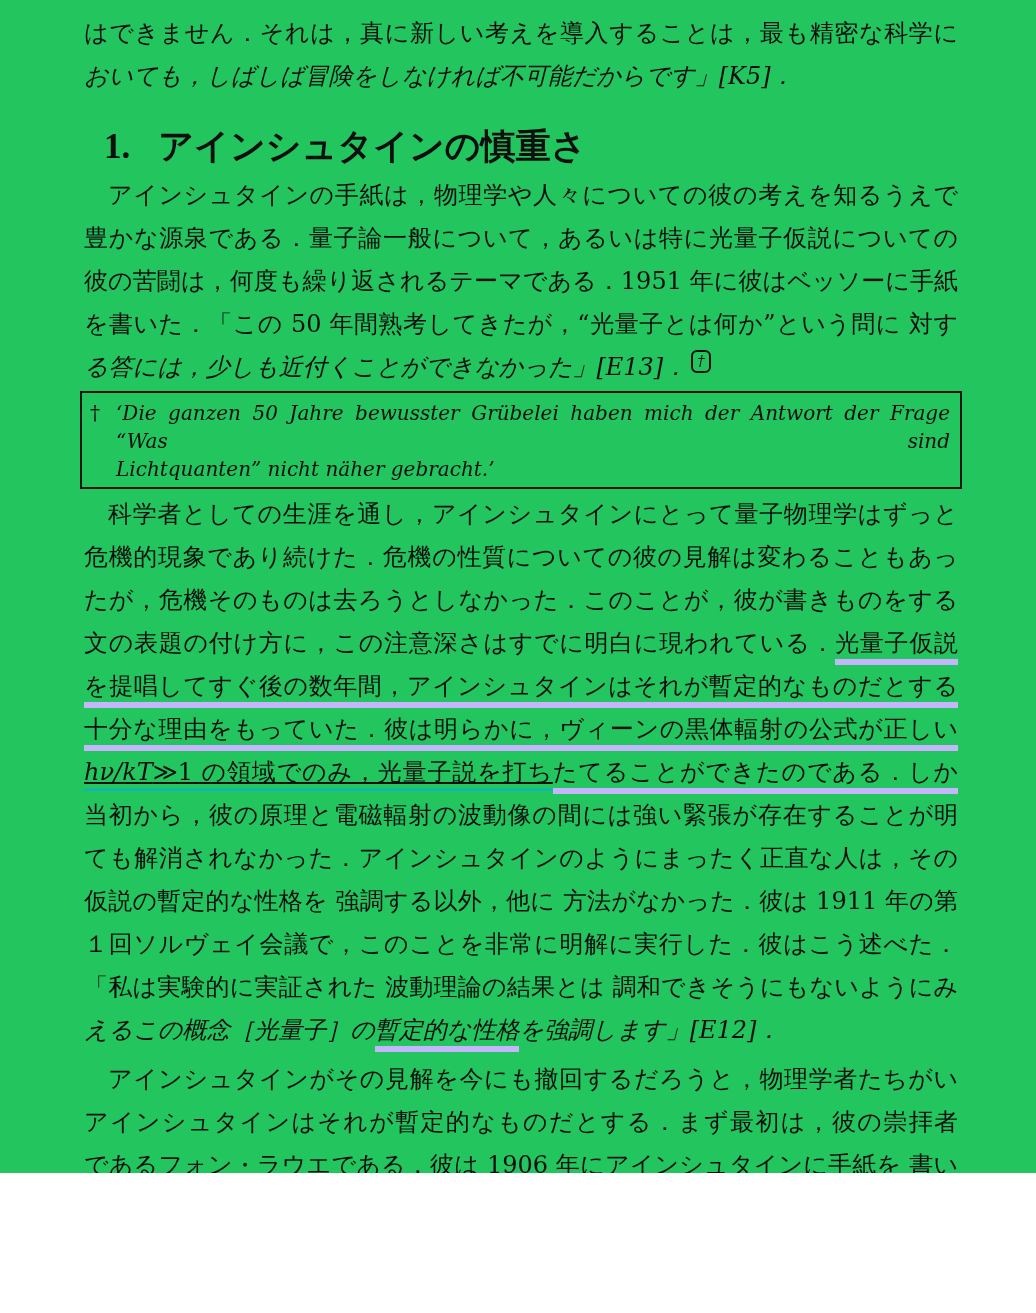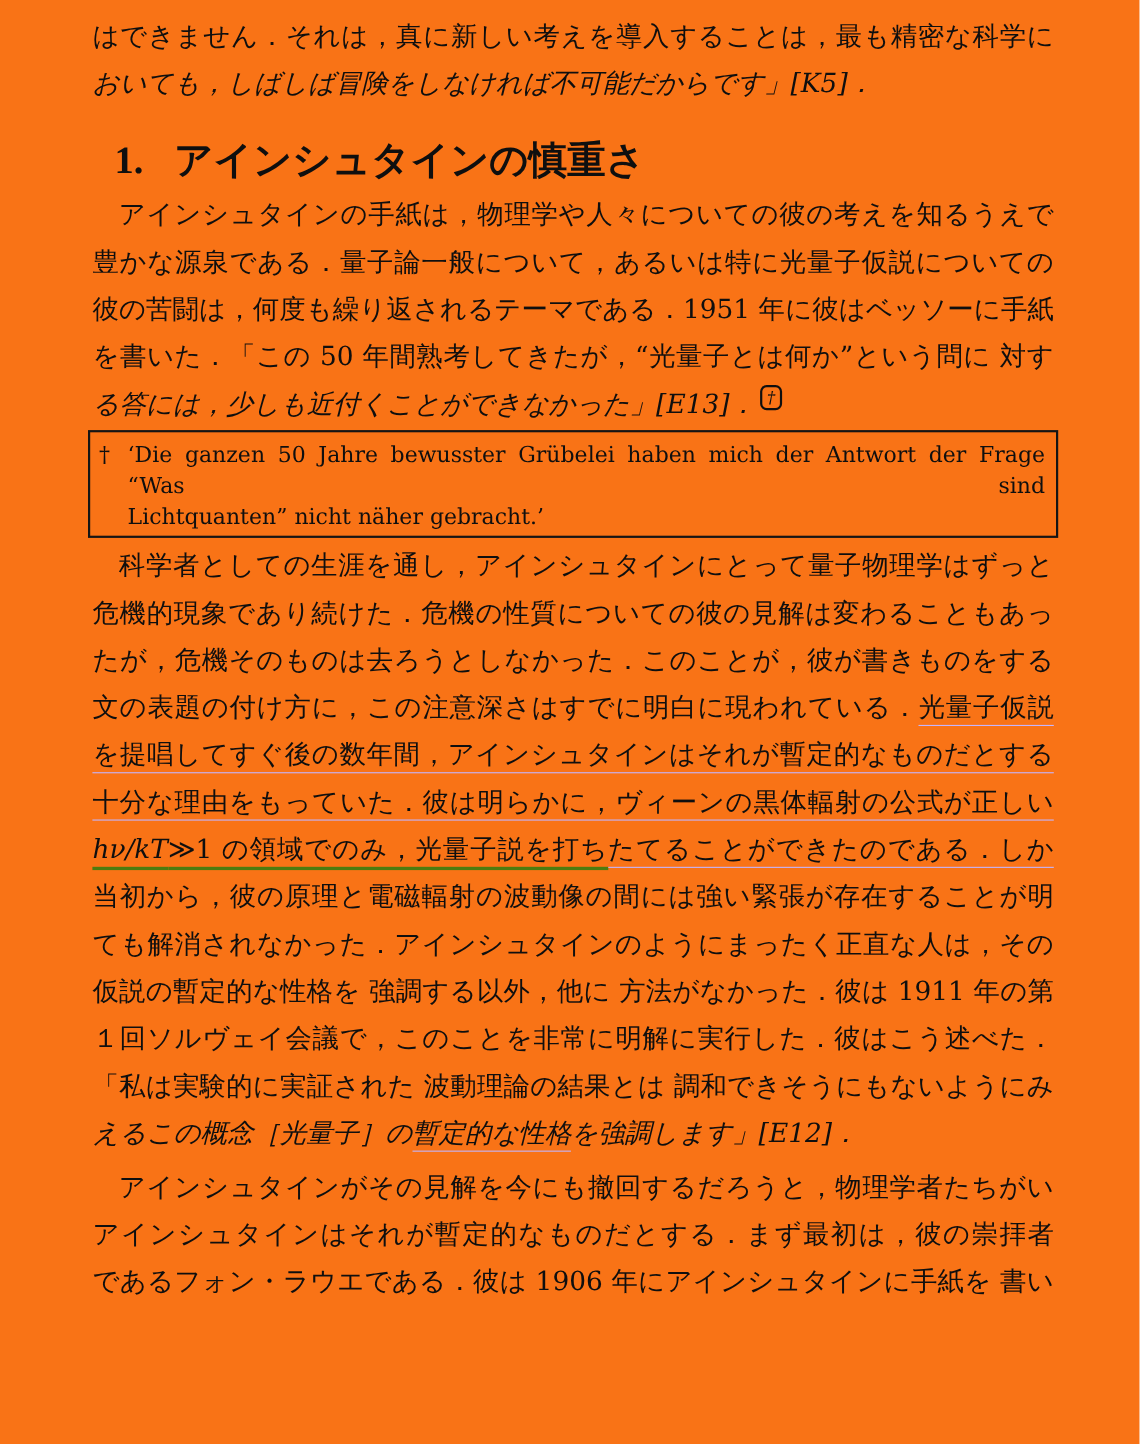"はできません．それは，真に新しい考えを導入することは，最も精密な科学に" .page { background: #f97316 -> #22c55e; height: 1313px -> 1173px }
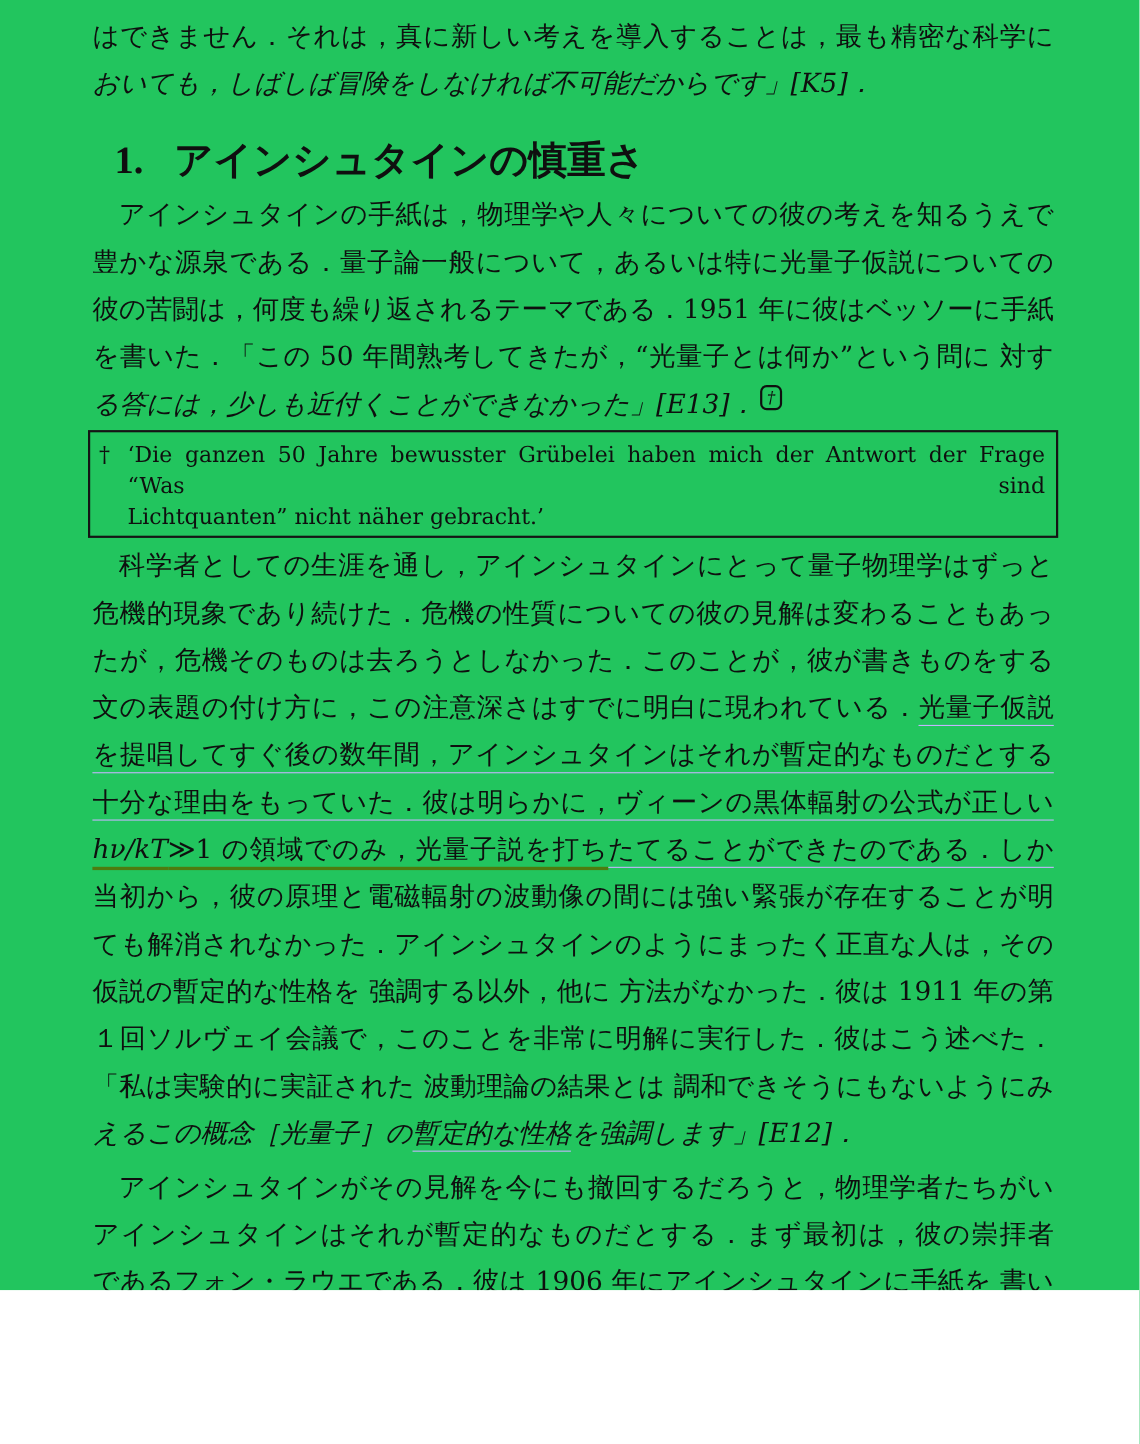"‘Die ganzen 50 Jahre bewusster" .fn-line { font-style: none -> italic }
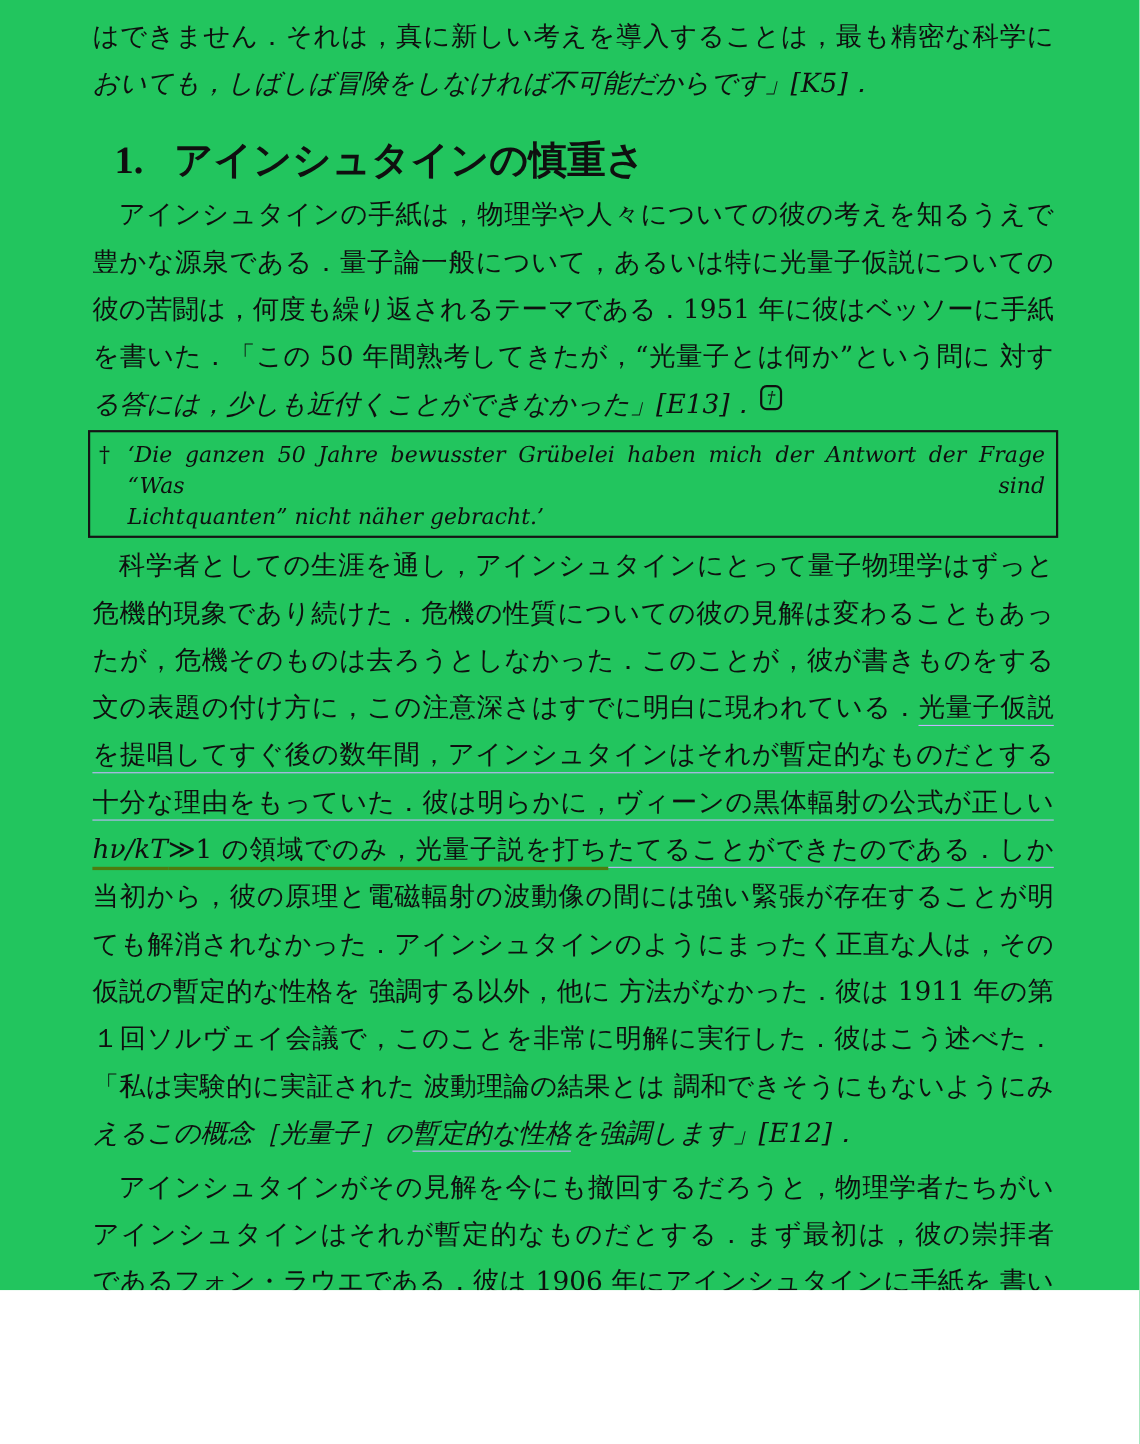"光量子仮説" .u-thick { border-bottom: 1px solid #c4b5fd -> 6px solid #c4b5fd }
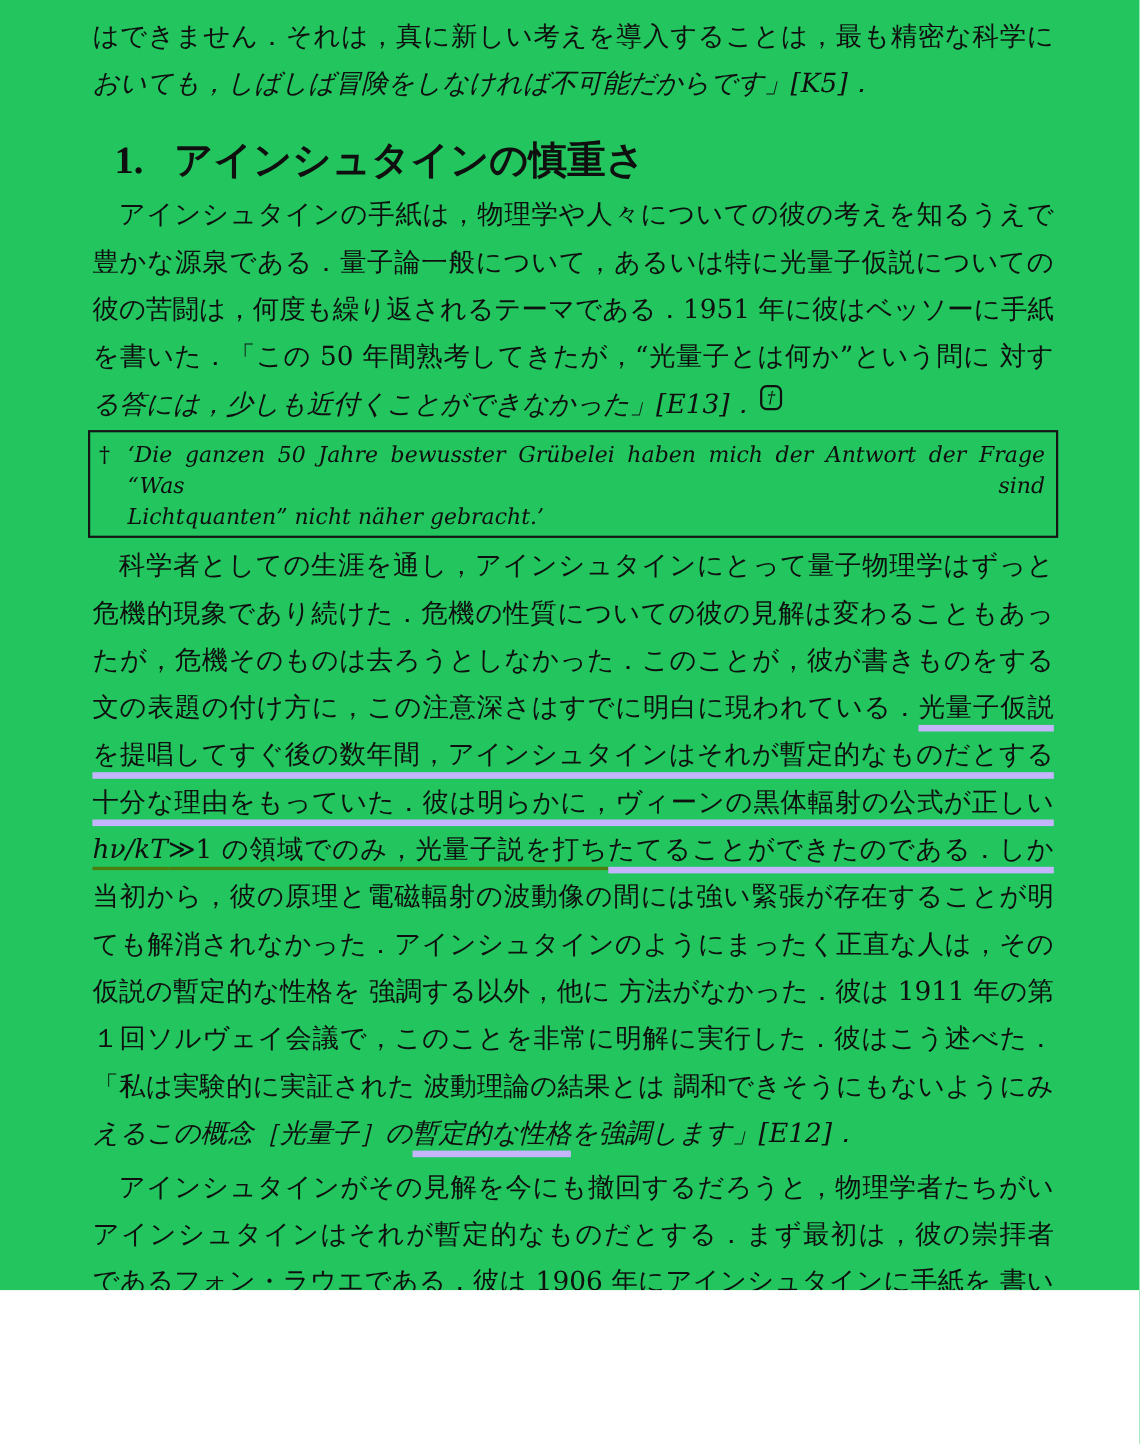"hν/kT" .u-thin { border-bottom: 3px solid #4d7c0f -> 3px solid #14b8a6; text-decoration: none -> underline }
